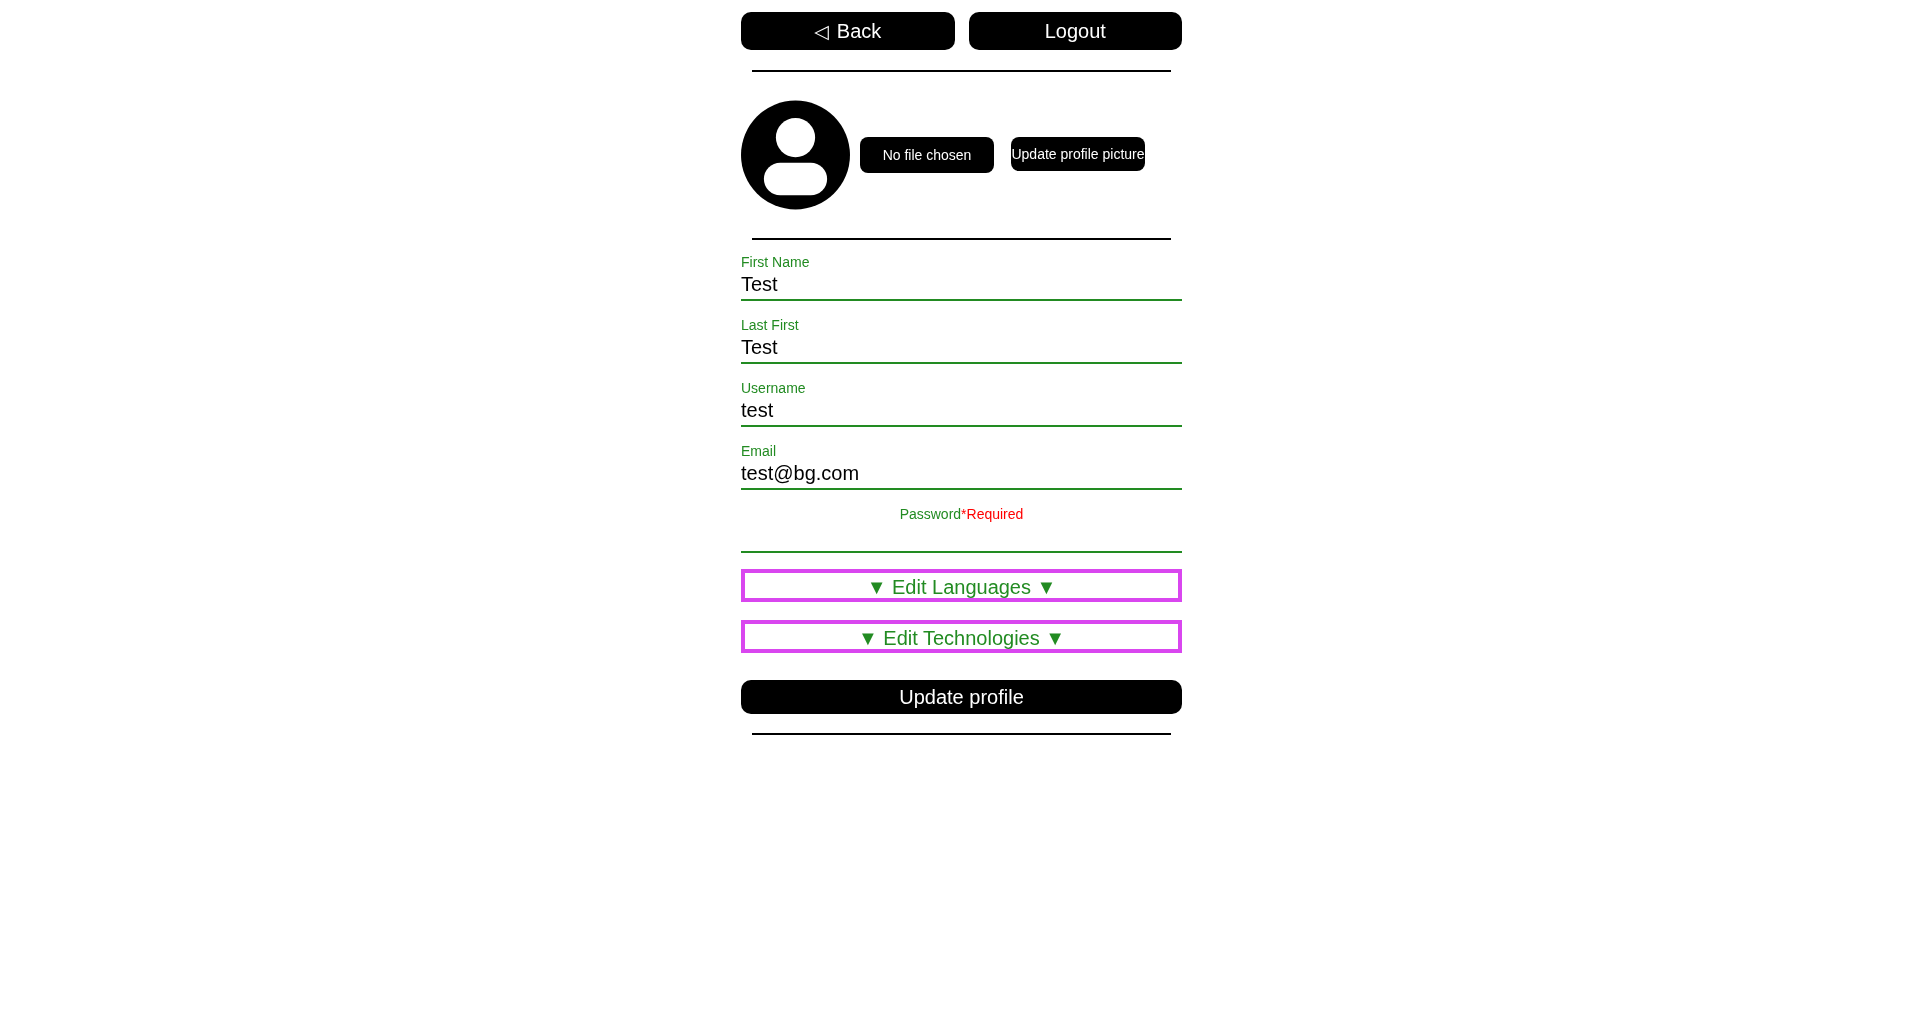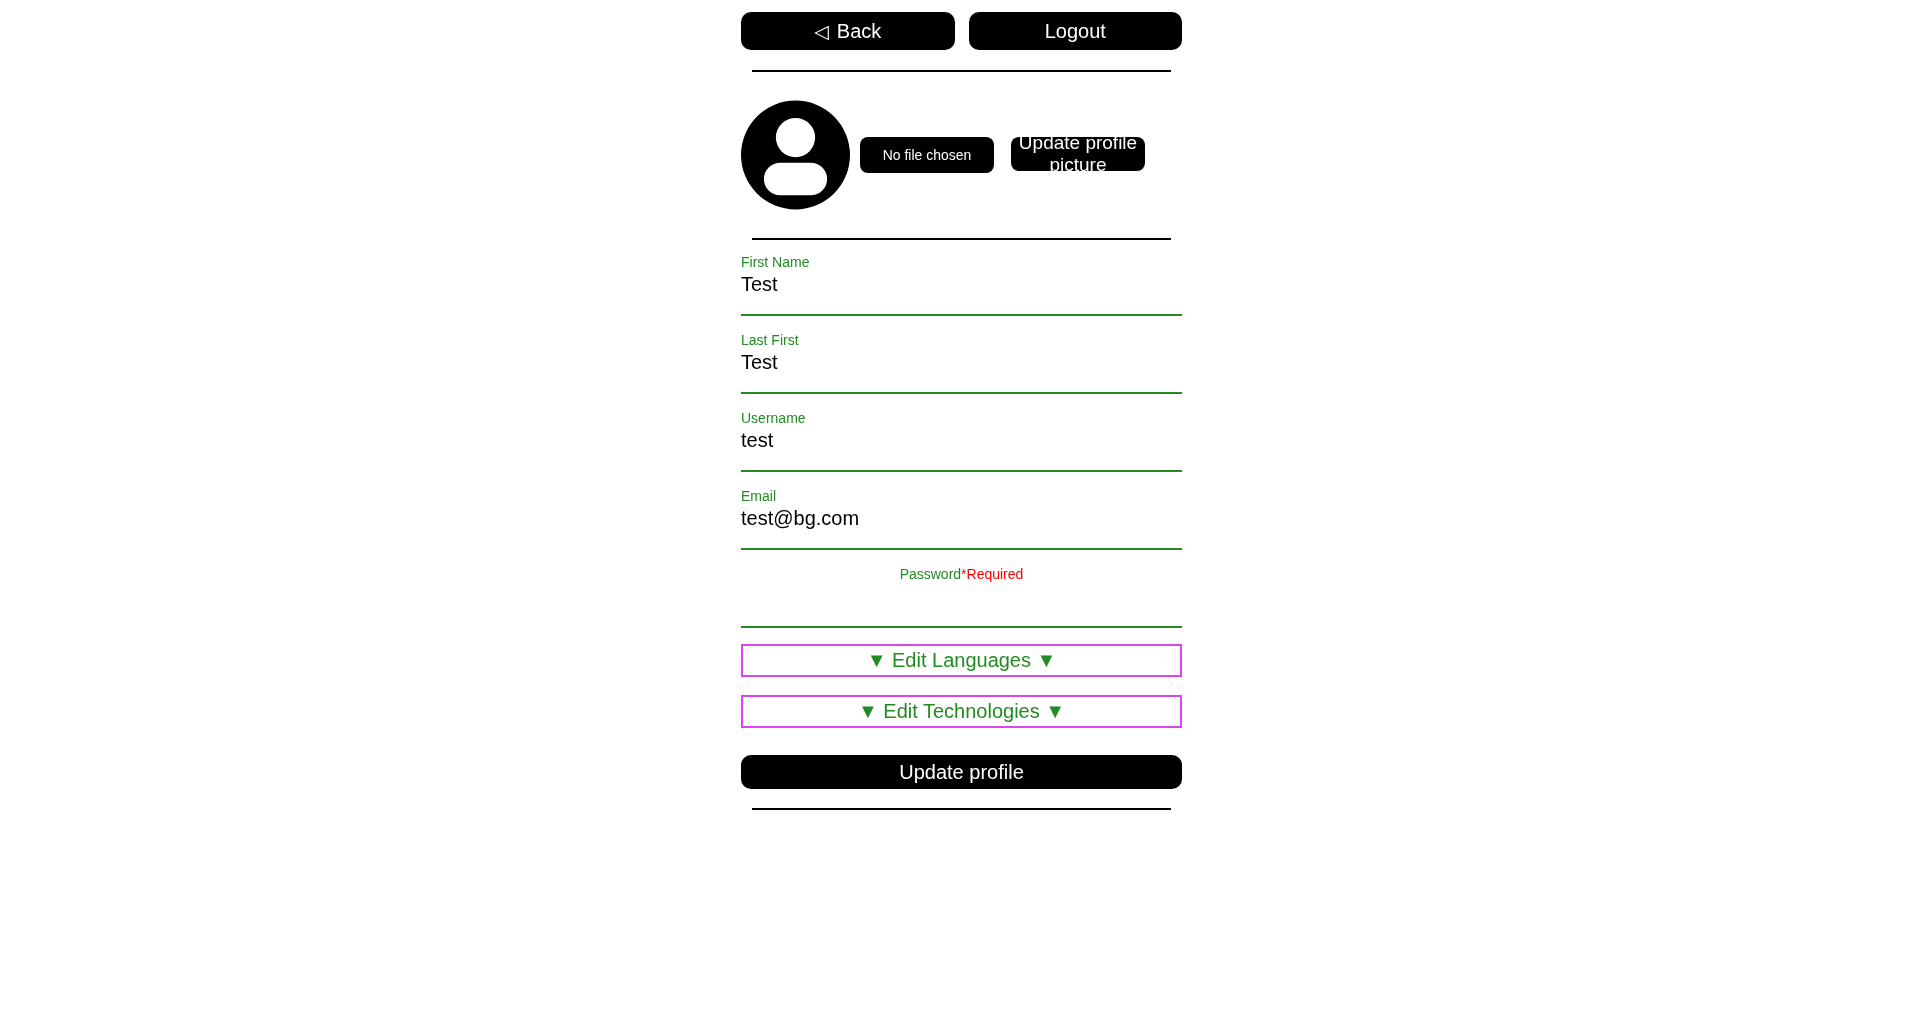"Update profile picture" .upload-btn { font-size: 19px -> 14px }
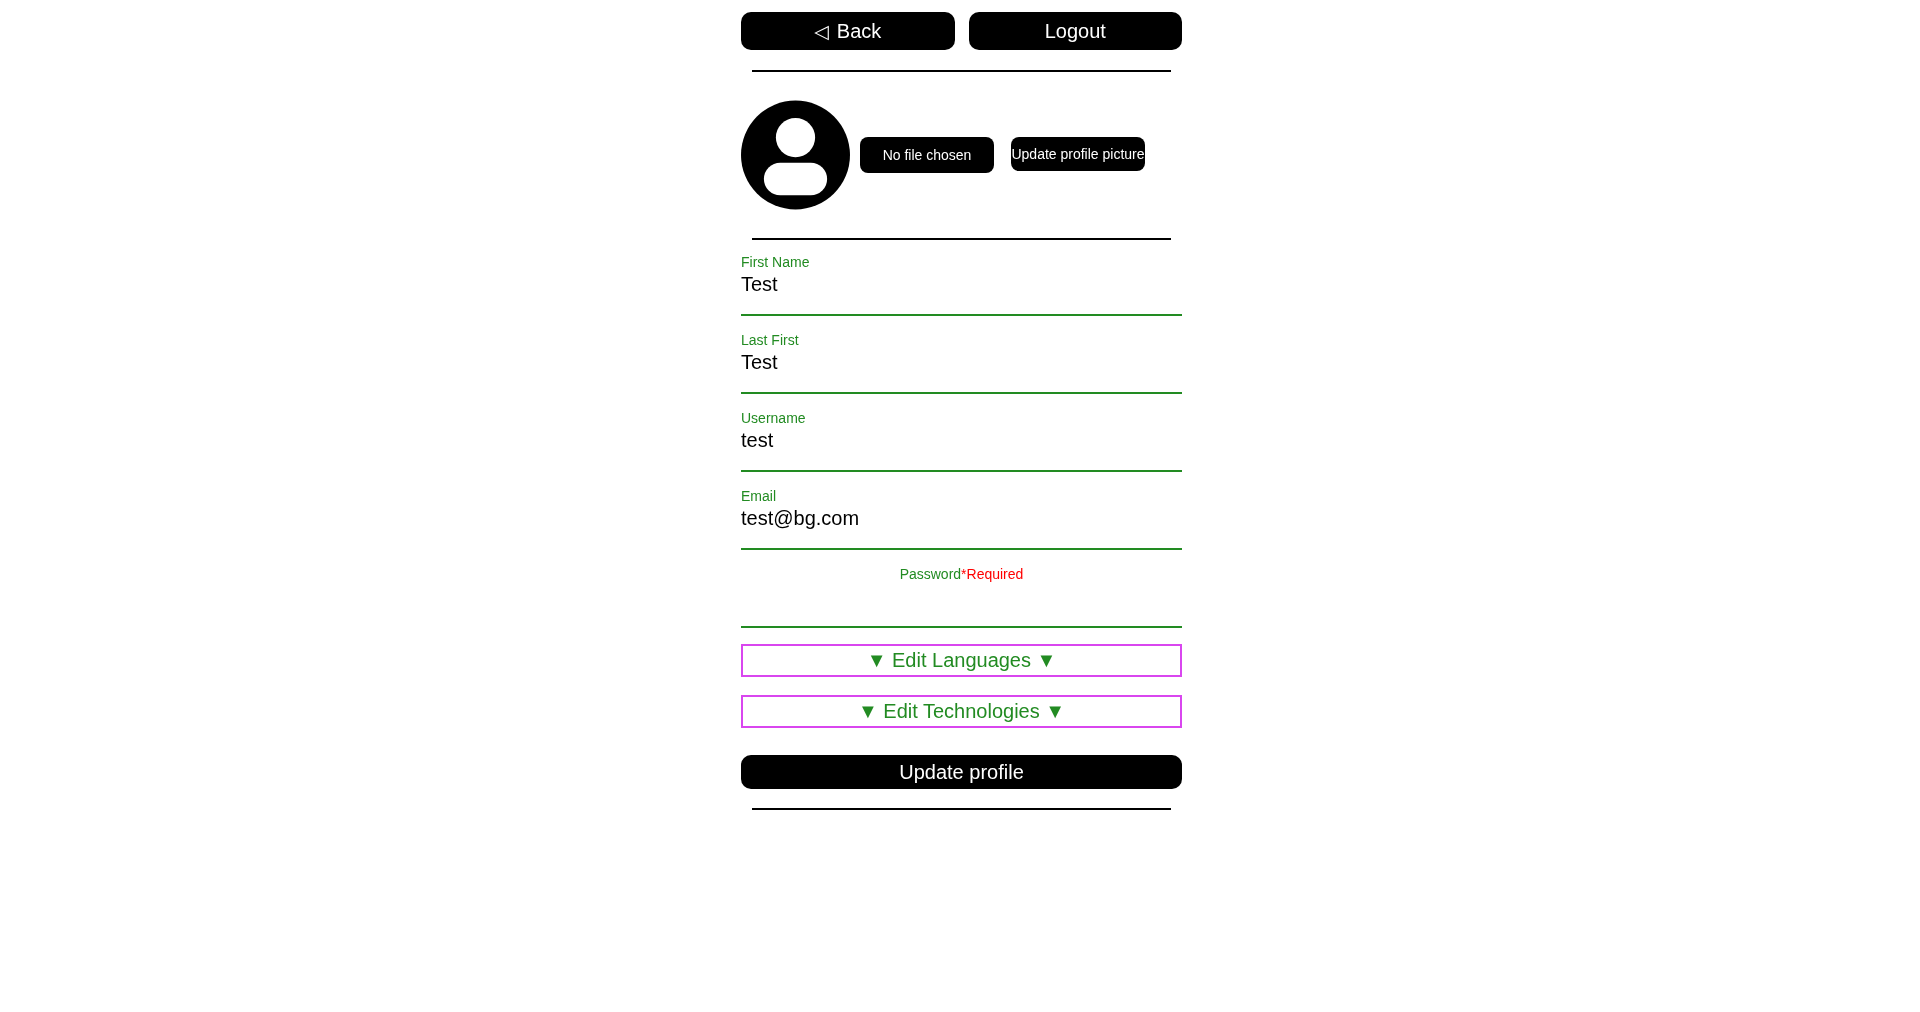"First Name" .field { padding-bottom: 16px -> 1px }
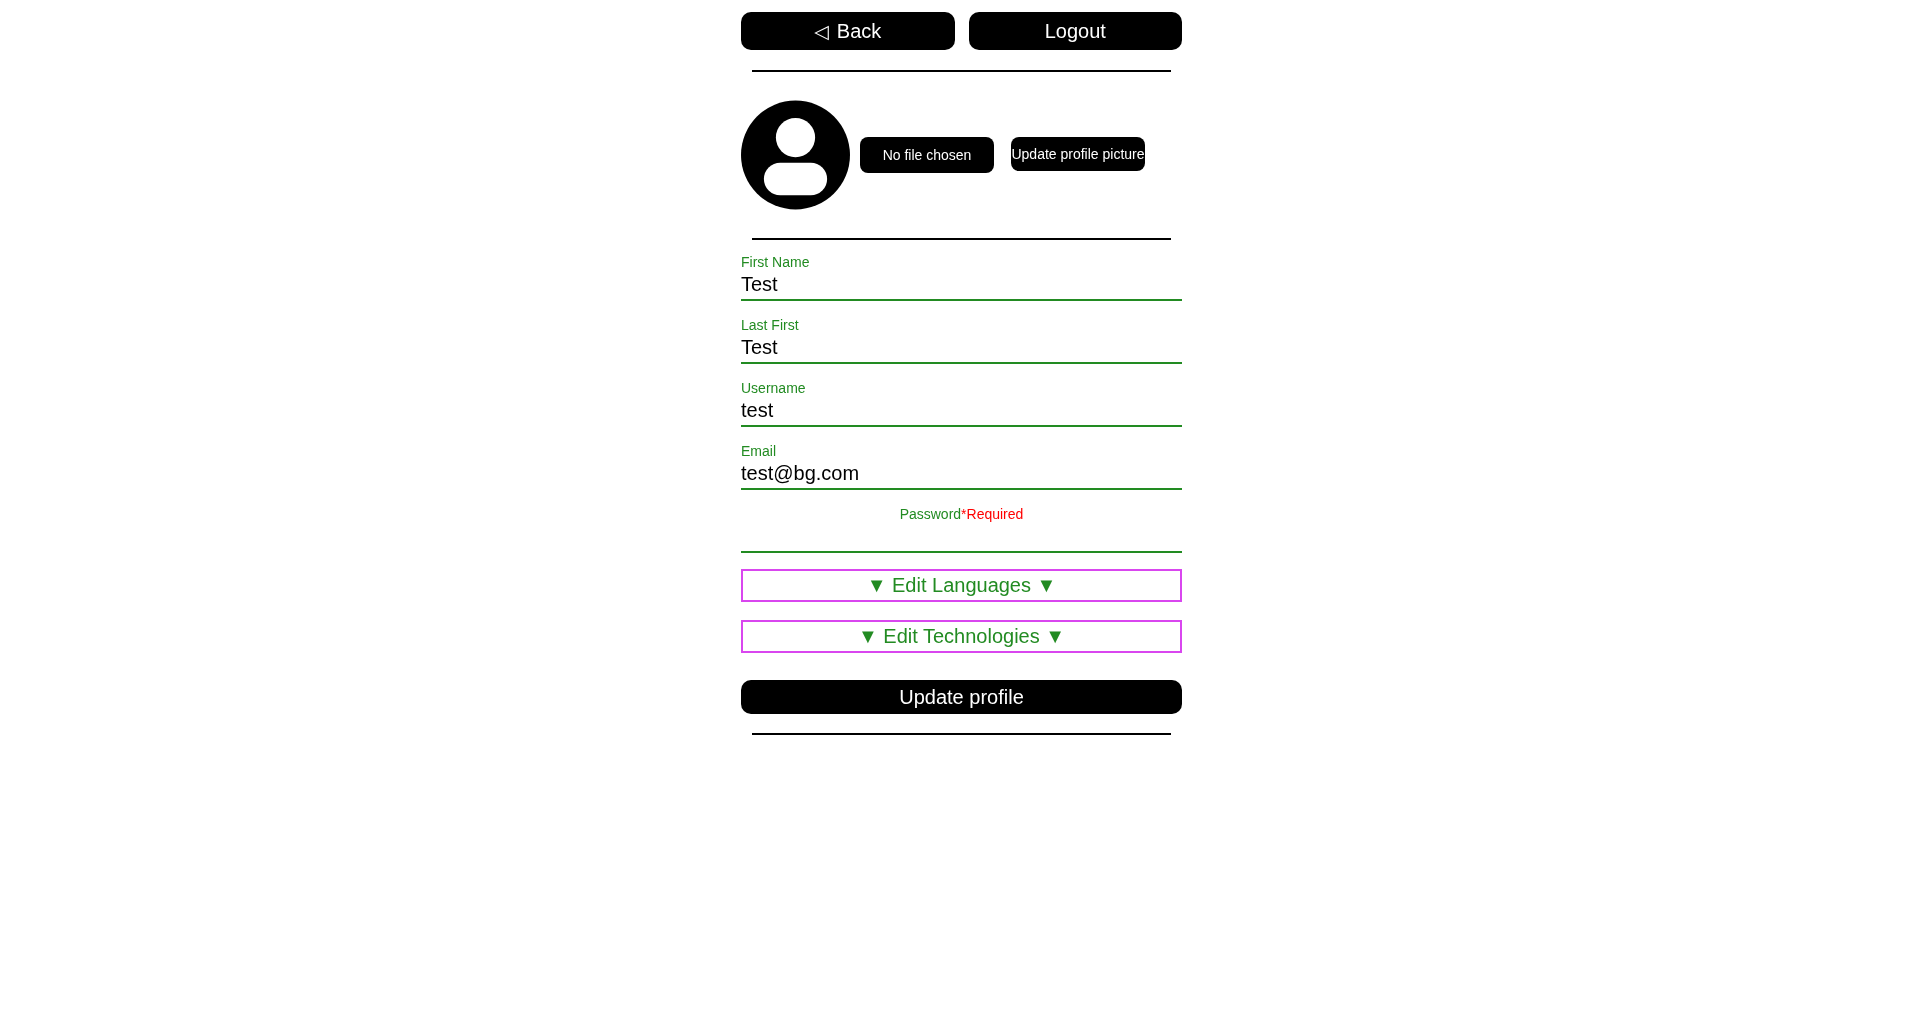"▼ Edit Languages ▼" .ghost-btn { border: 2px solid #d946ef -> 4px solid #d946ef }
